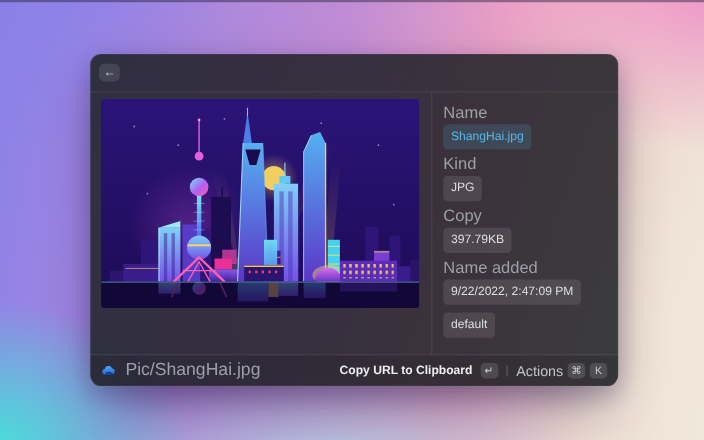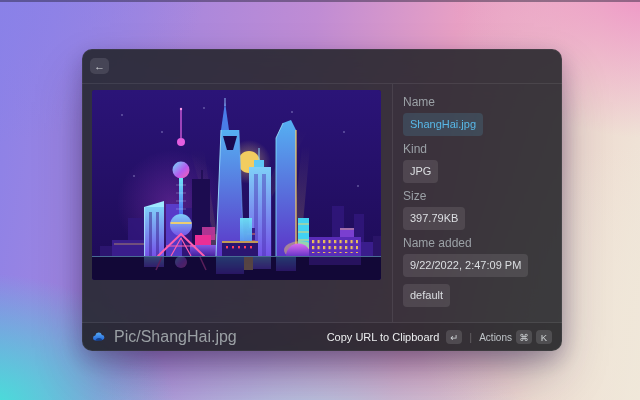"Name" .meta-label { font-size: 12px -> 15px }
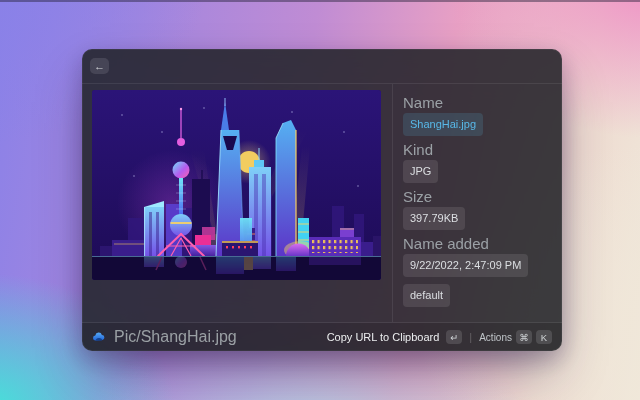"Size" span.meta-label { text: Size -> Copy }
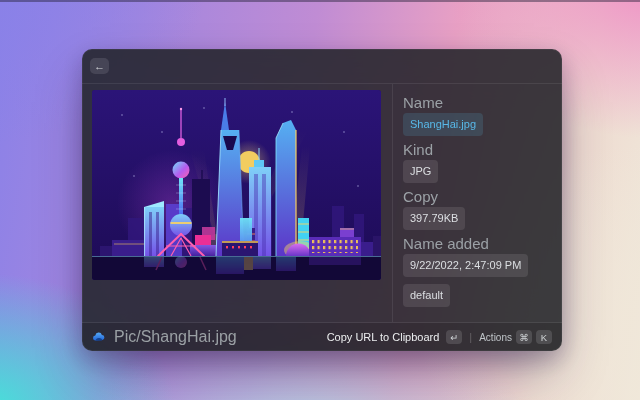"Copy URL to Clipboard" .primary-label { font-weight: 400 -> 700 }
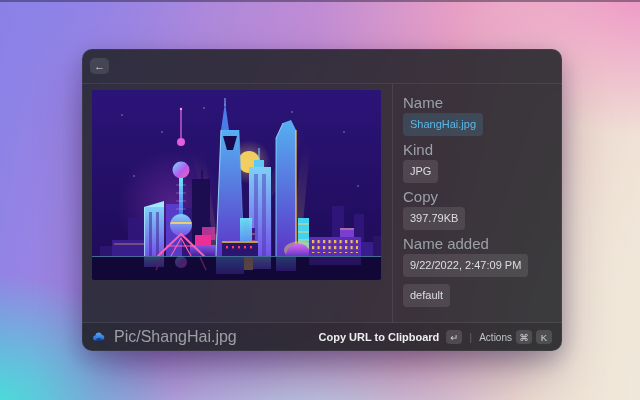"Actions" .actions-label { font-size: 10px -> 13px }
